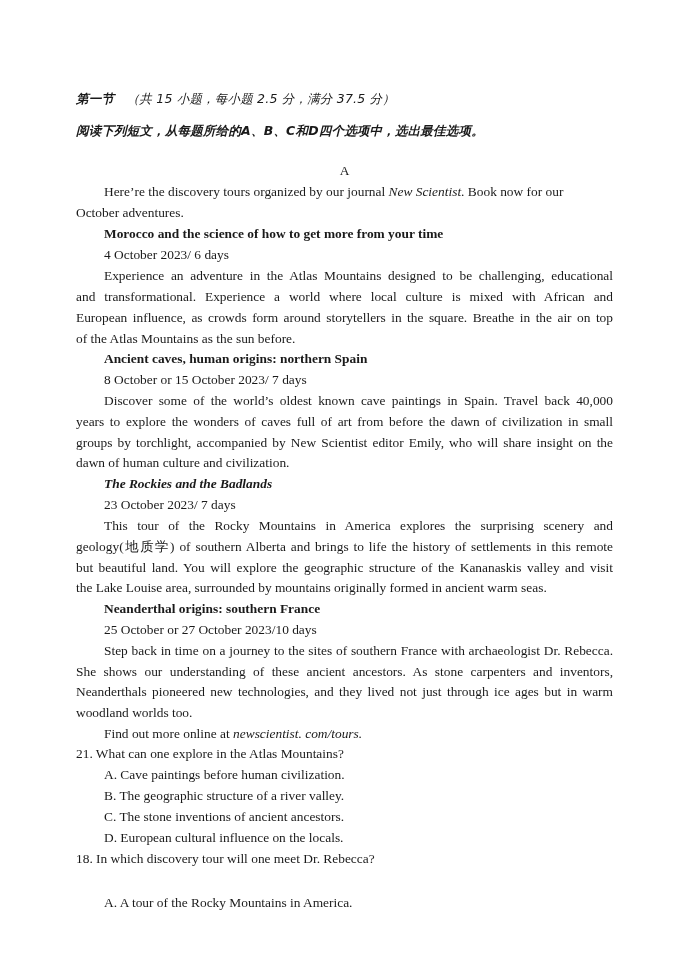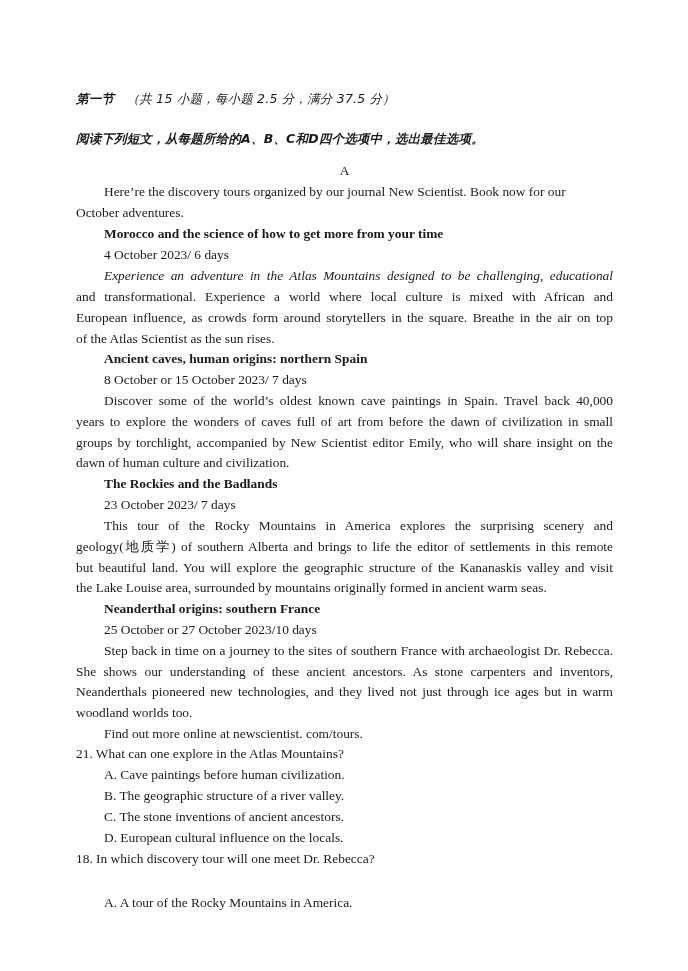"阅读下列短文，从每题所给的A、B、C和D四个选项中，选出最佳选项。" div.line { top: 128px -> 120px }
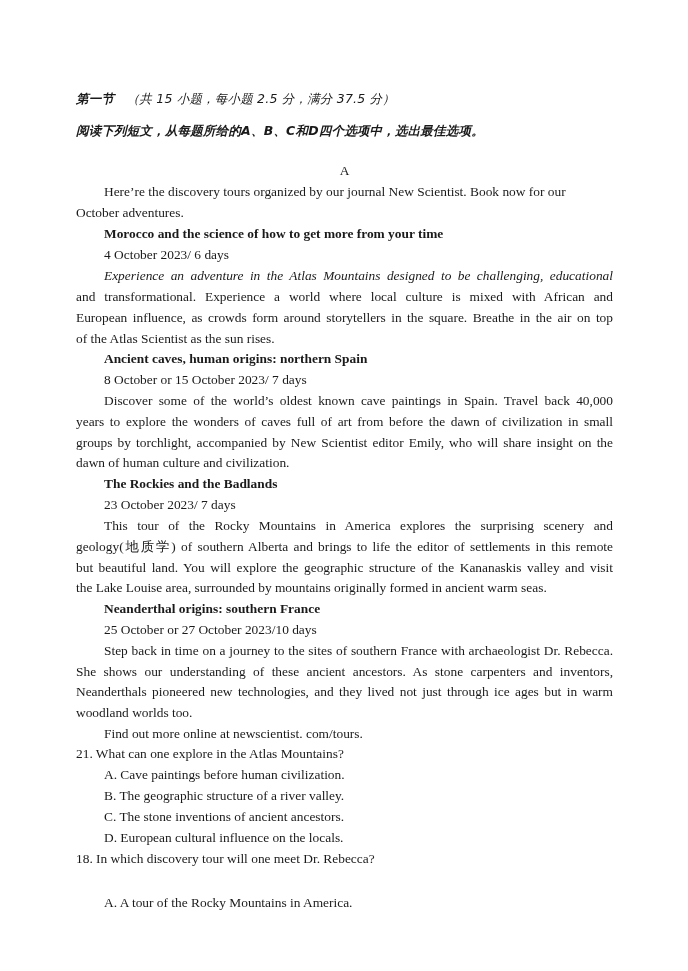"New Scientist" .it { font-style: none -> italic }
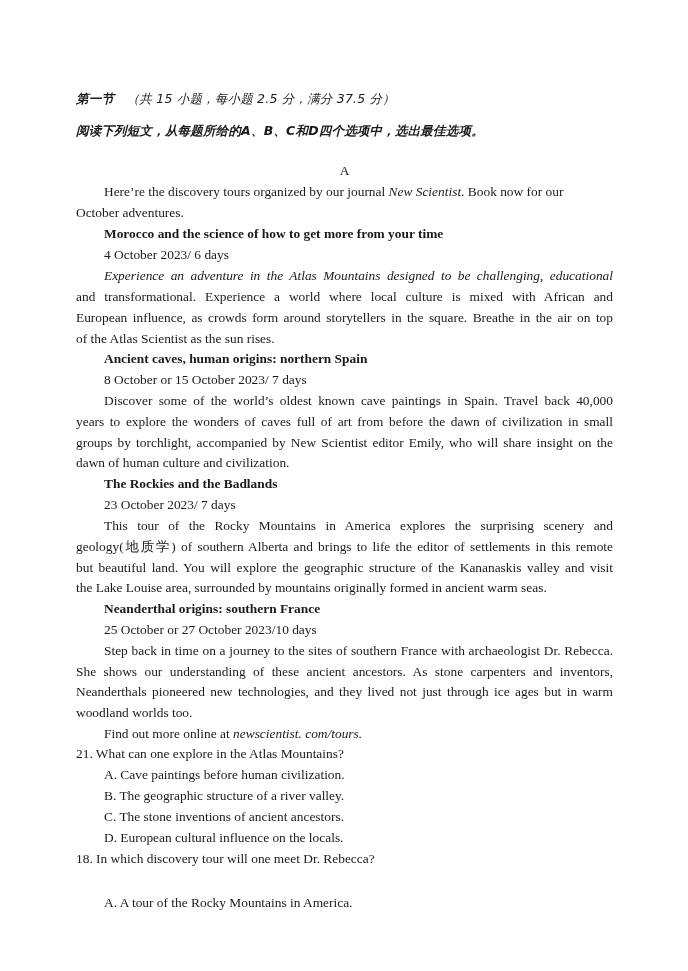"Experience an adventure in the" div.line { font-style: italic -> none }
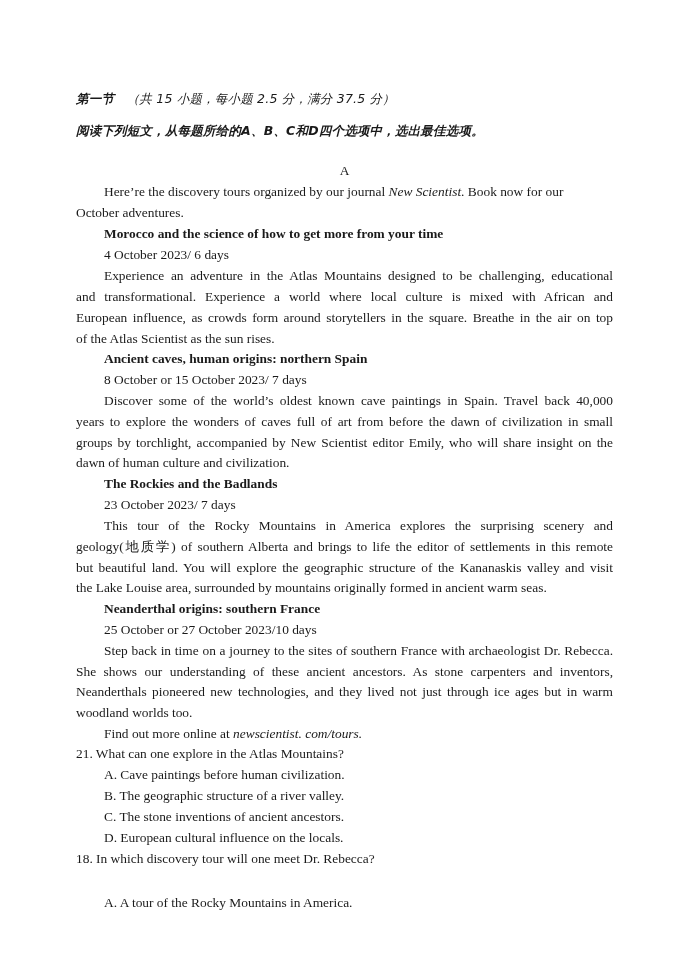"of the Atlas Scientist as" div.line { text: Scientist as the sun rises -> Mountains as the sun before }
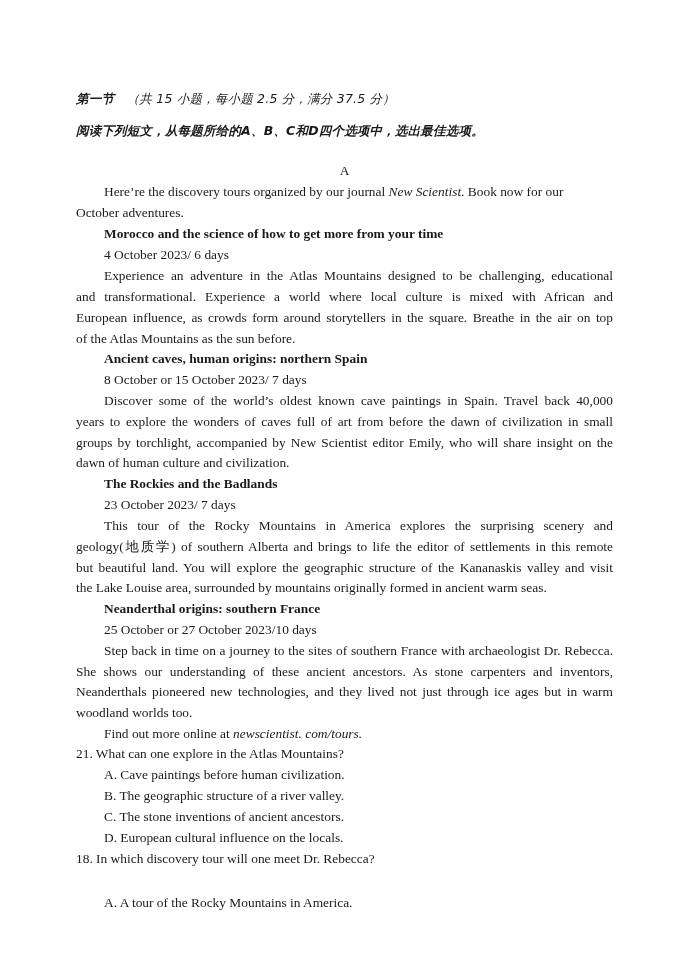"The Rockies and the Badlands" div.line { font-style: none -> italic }
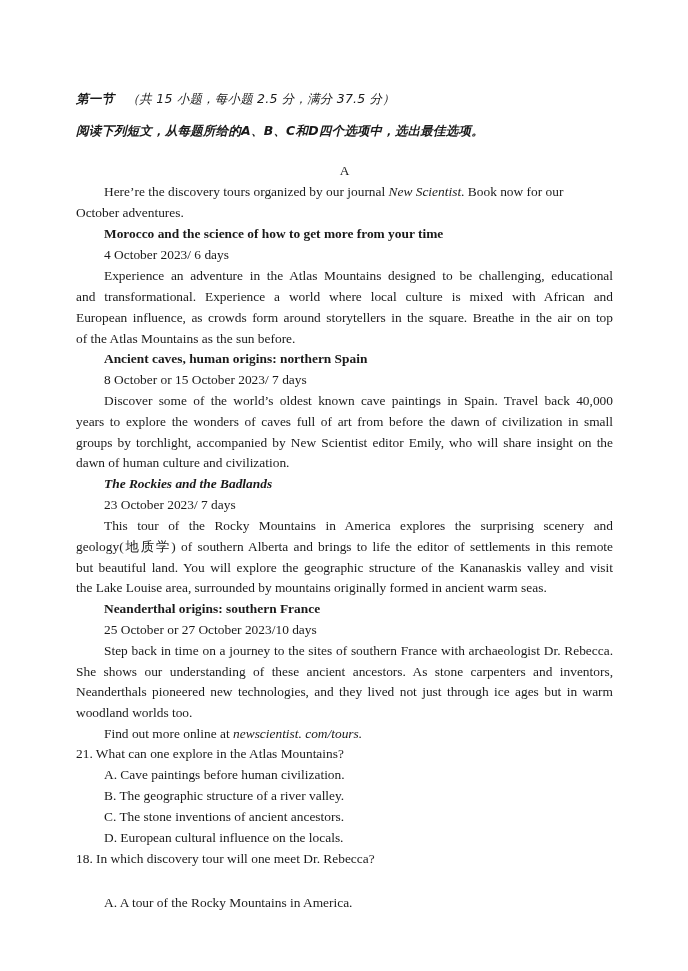"geology(地质学) of southern Alberta and" div.line { text: editor -> history }
